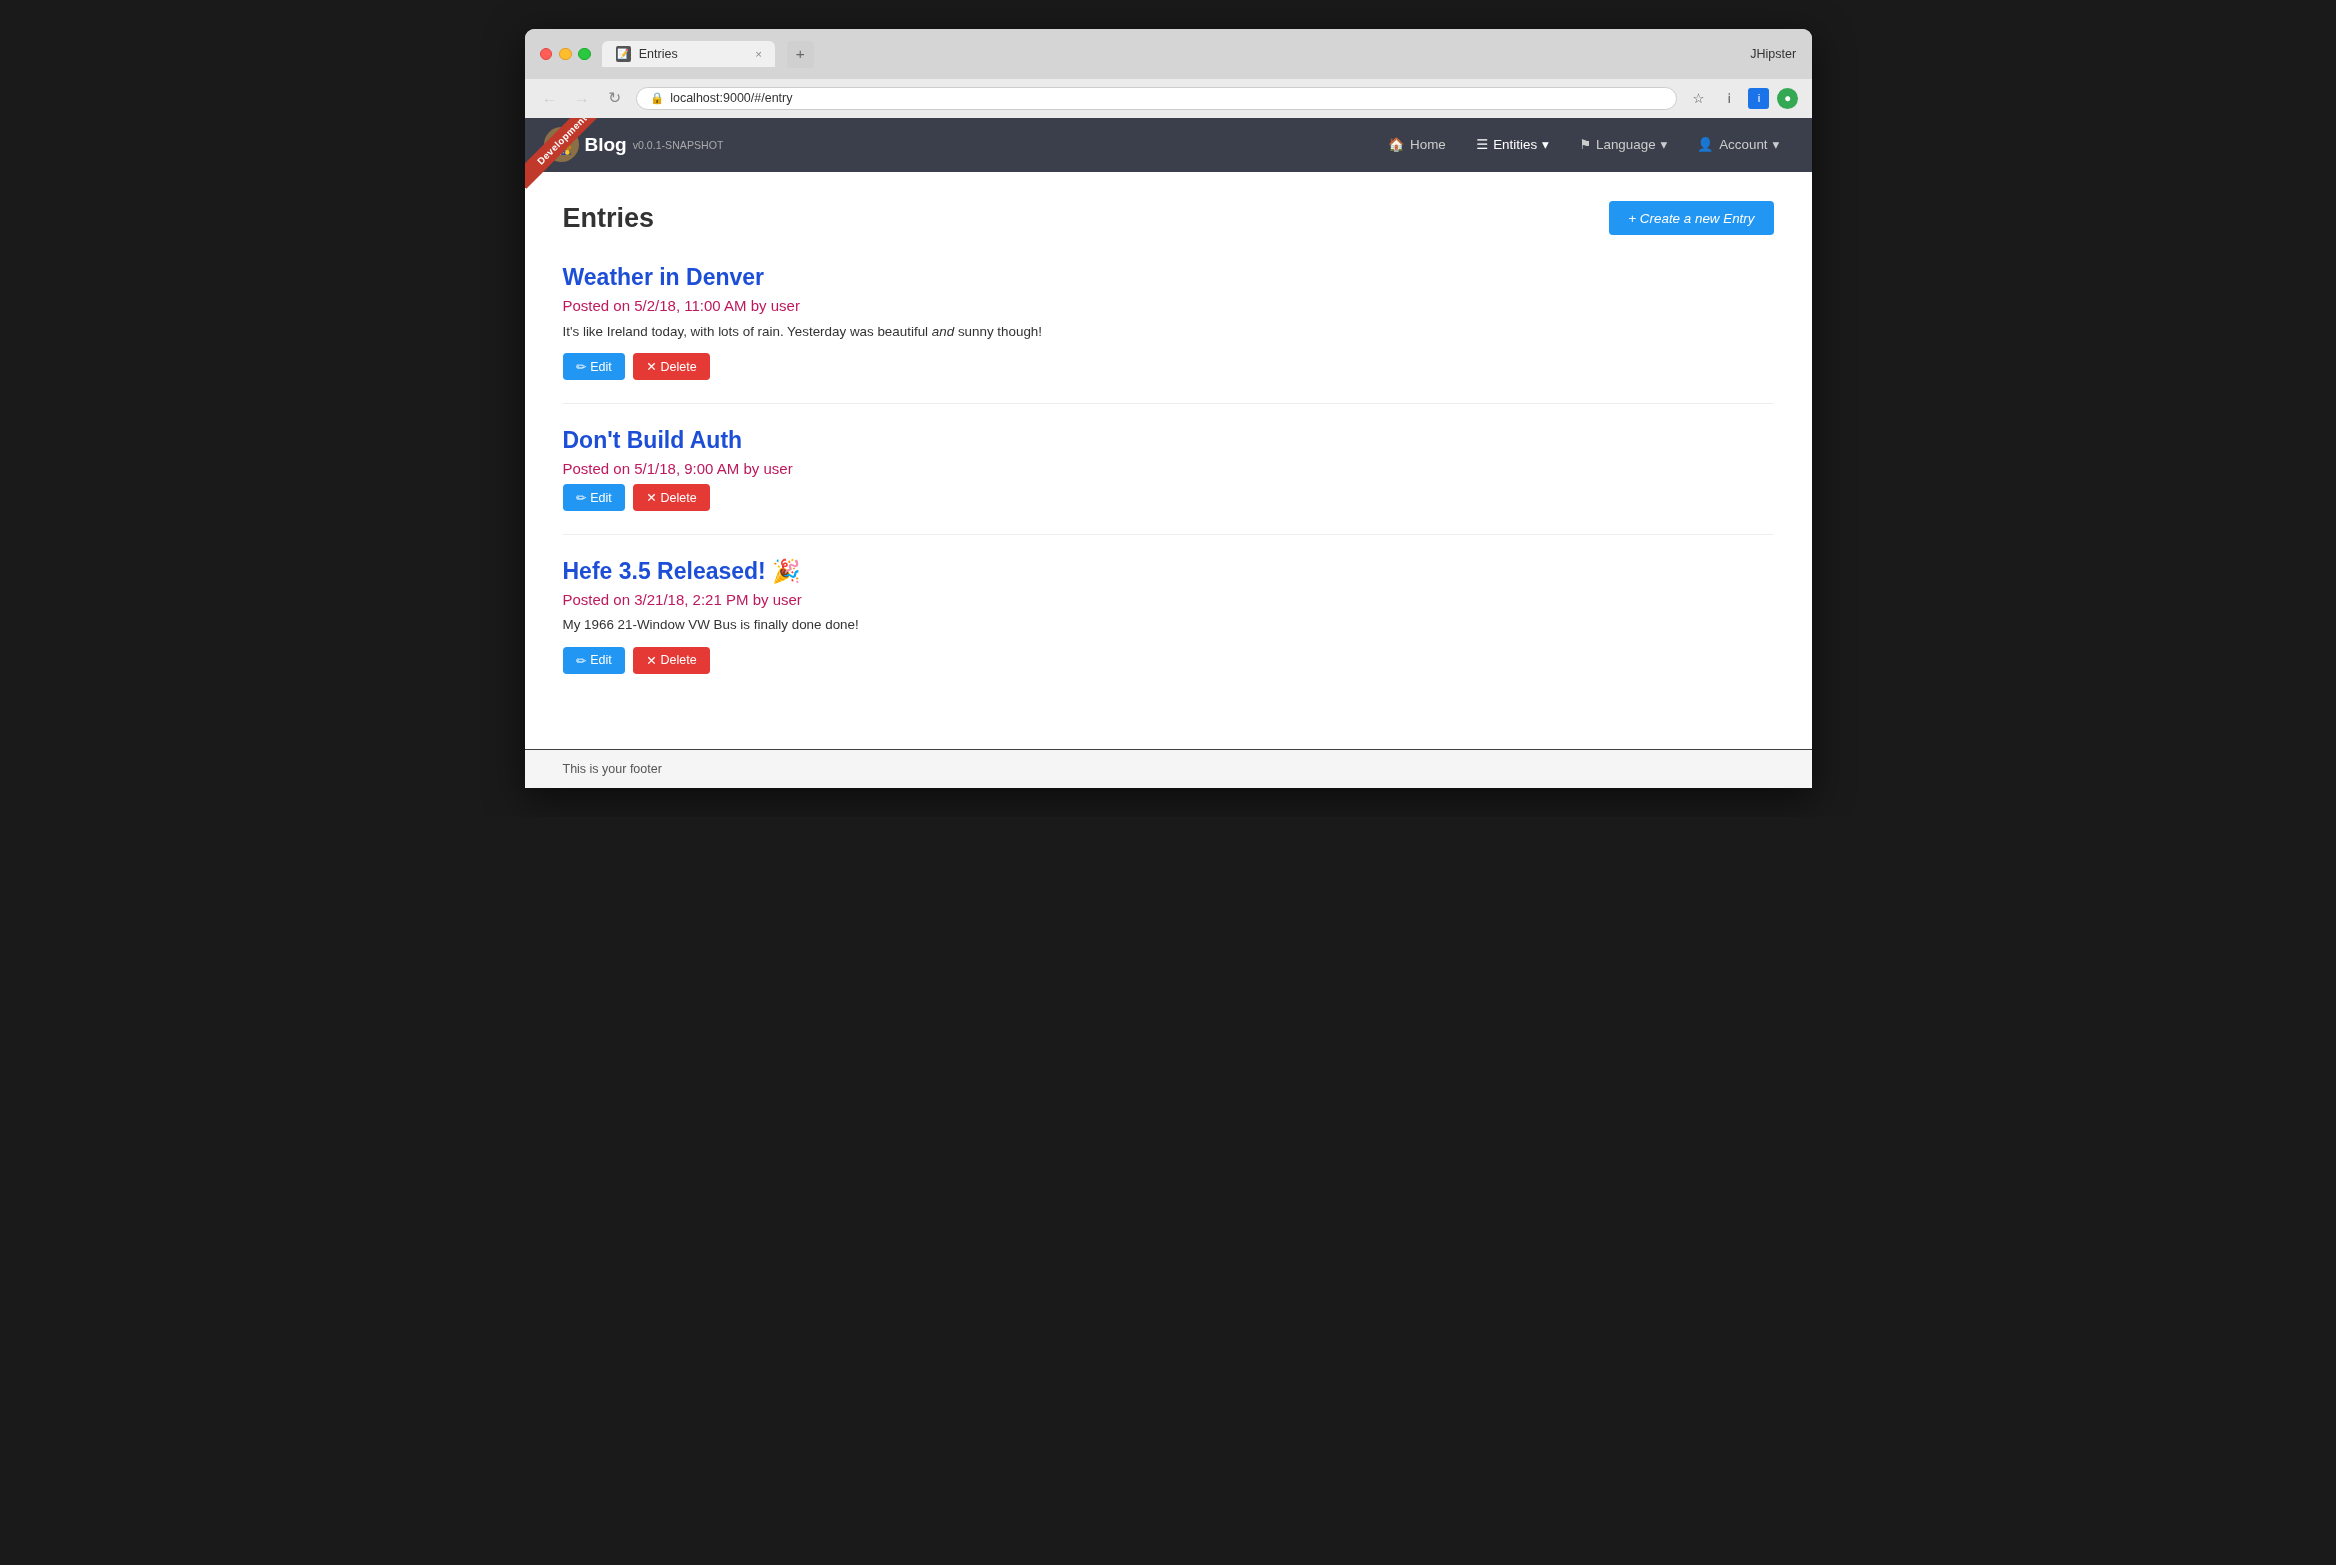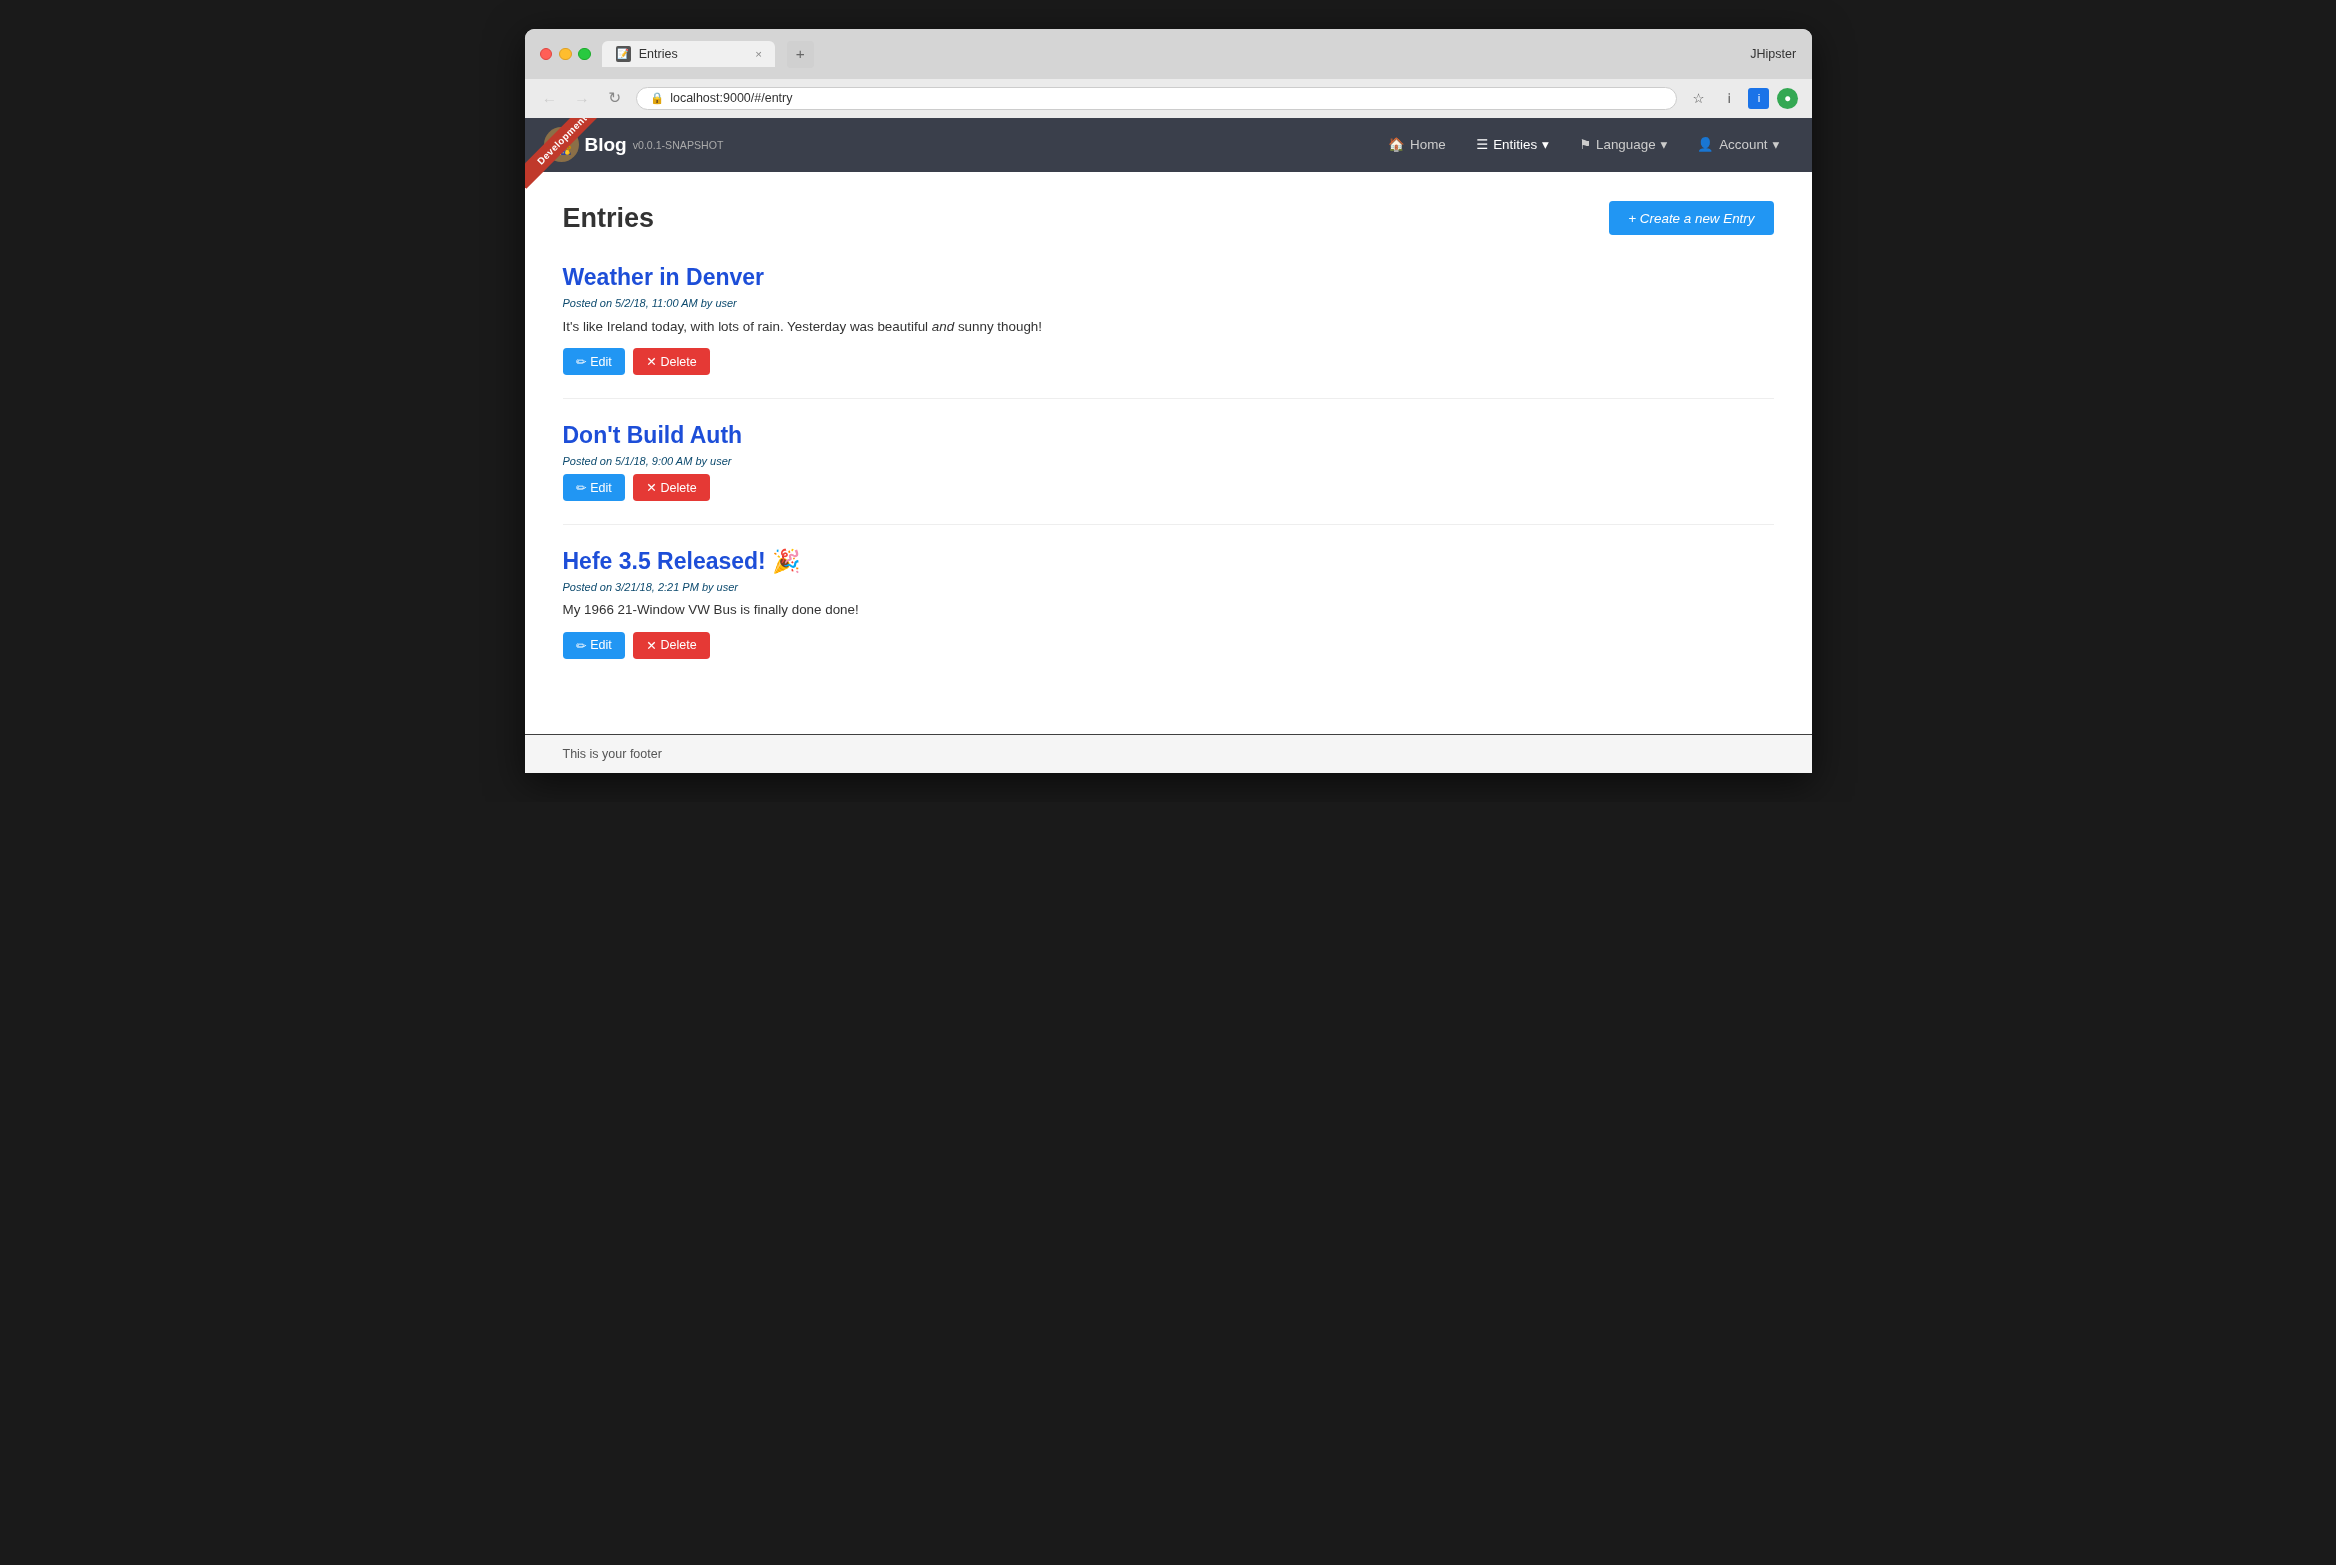"Posted on 5/2/18, 11:00 AM" .entry-meta { color: #0c4a6e -> #be185d; font-size: 11px -> 15px; font-style: italic -> none }
